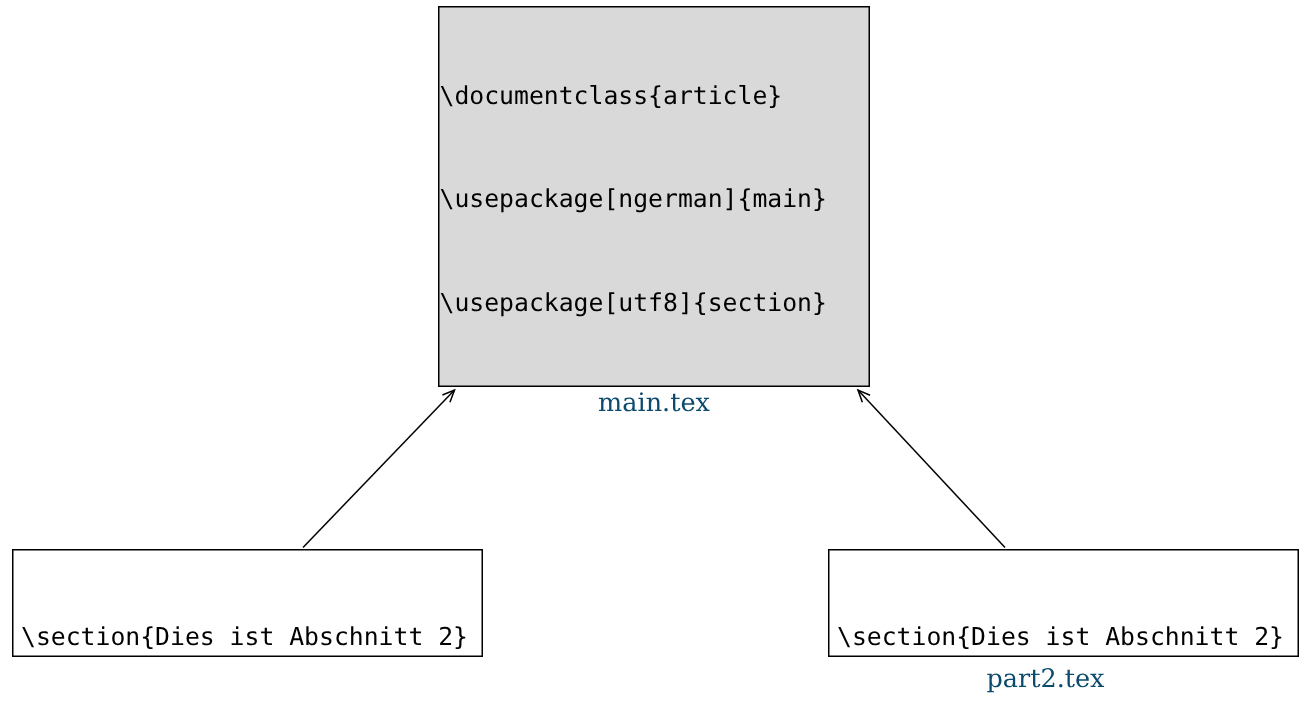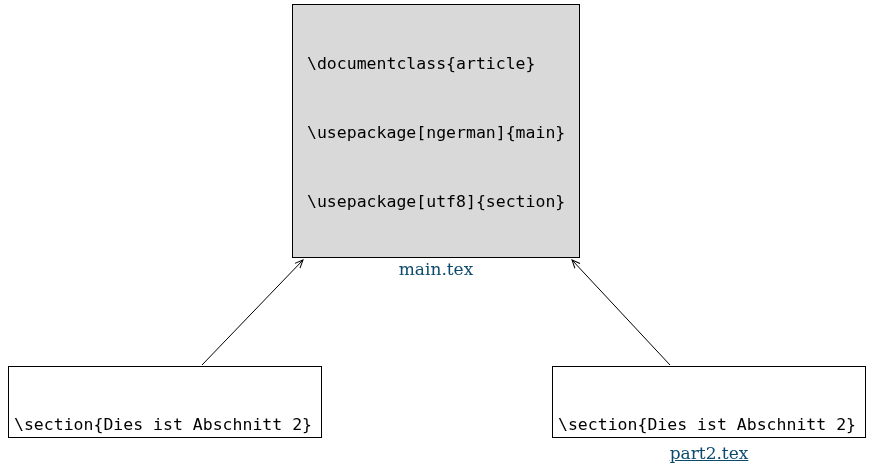"\documentclass{article}" .main-box { padding: 1px 14px -> 1px 0 }
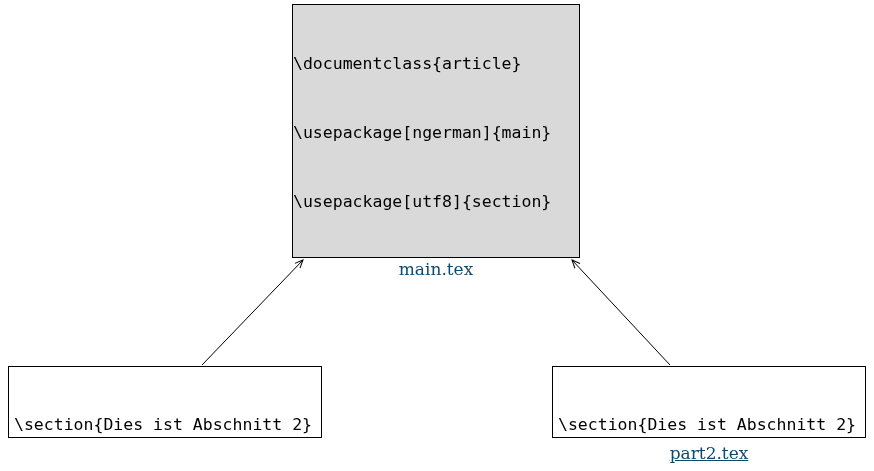"part2.tex" .label-part2 { left: 552px -> 540px; text-decoration: underline -> none }
